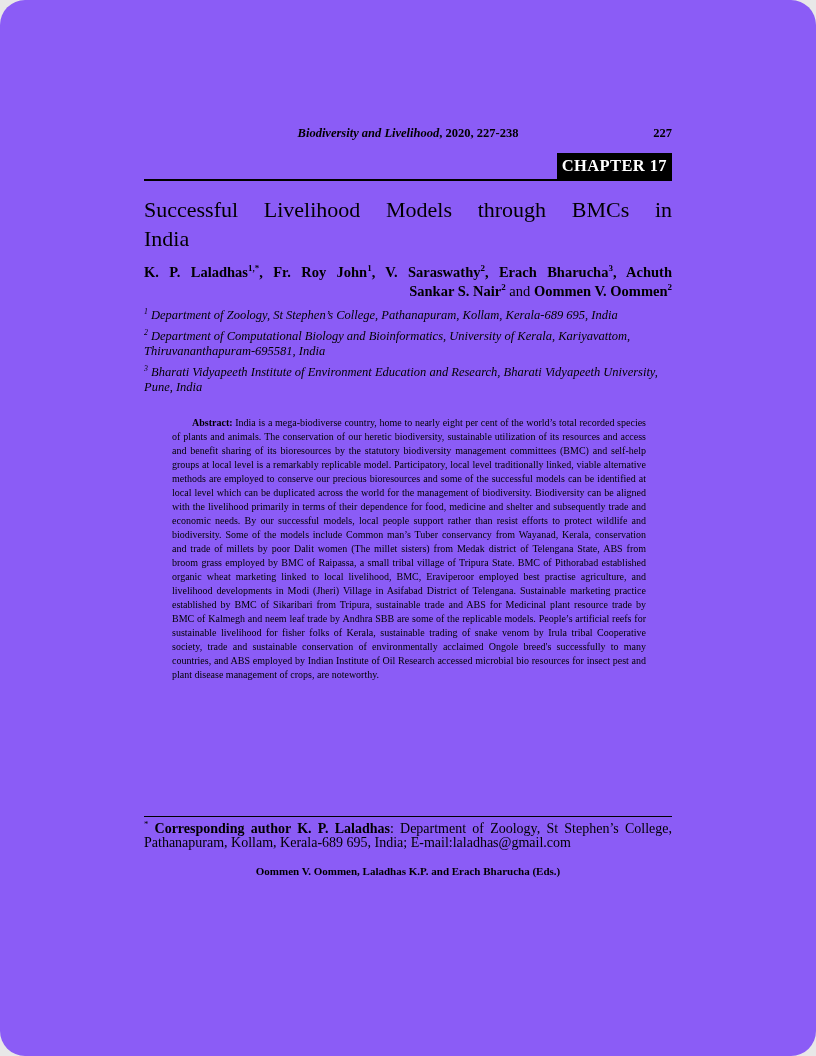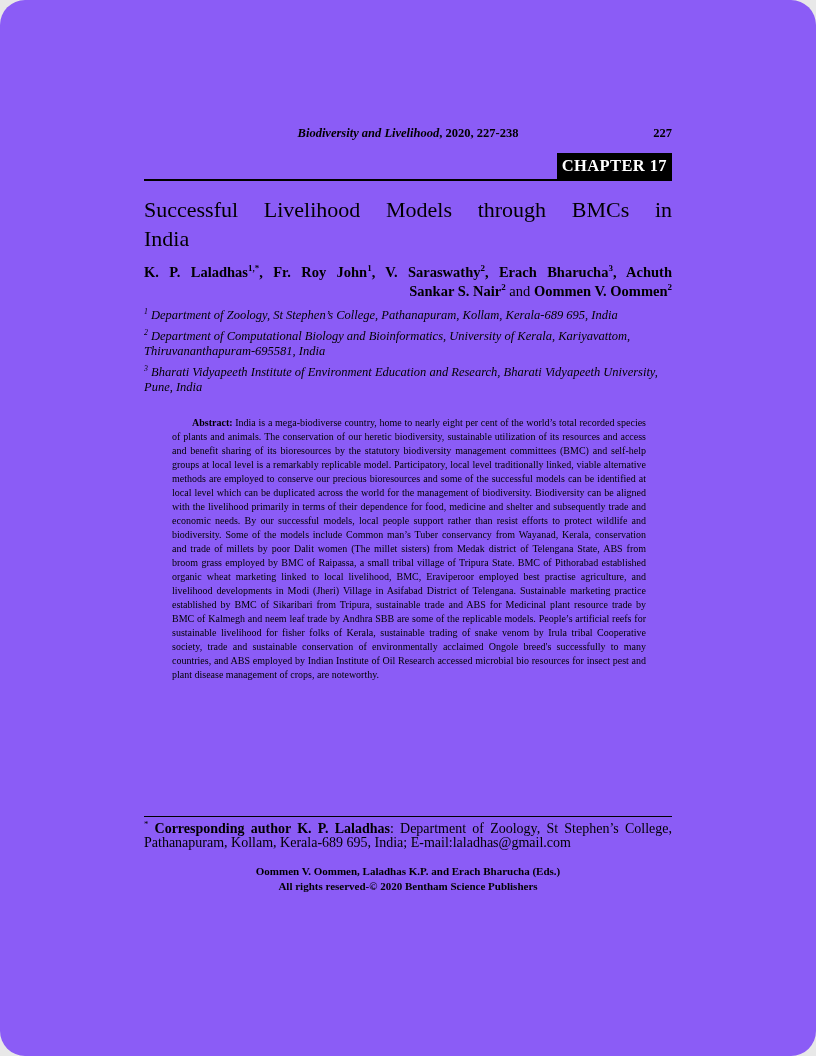"All rights reserved-© 2020 Bentham" div { html: <div>All rights reserved-© 2020 Bentham Science Publishers</div> -> none }
